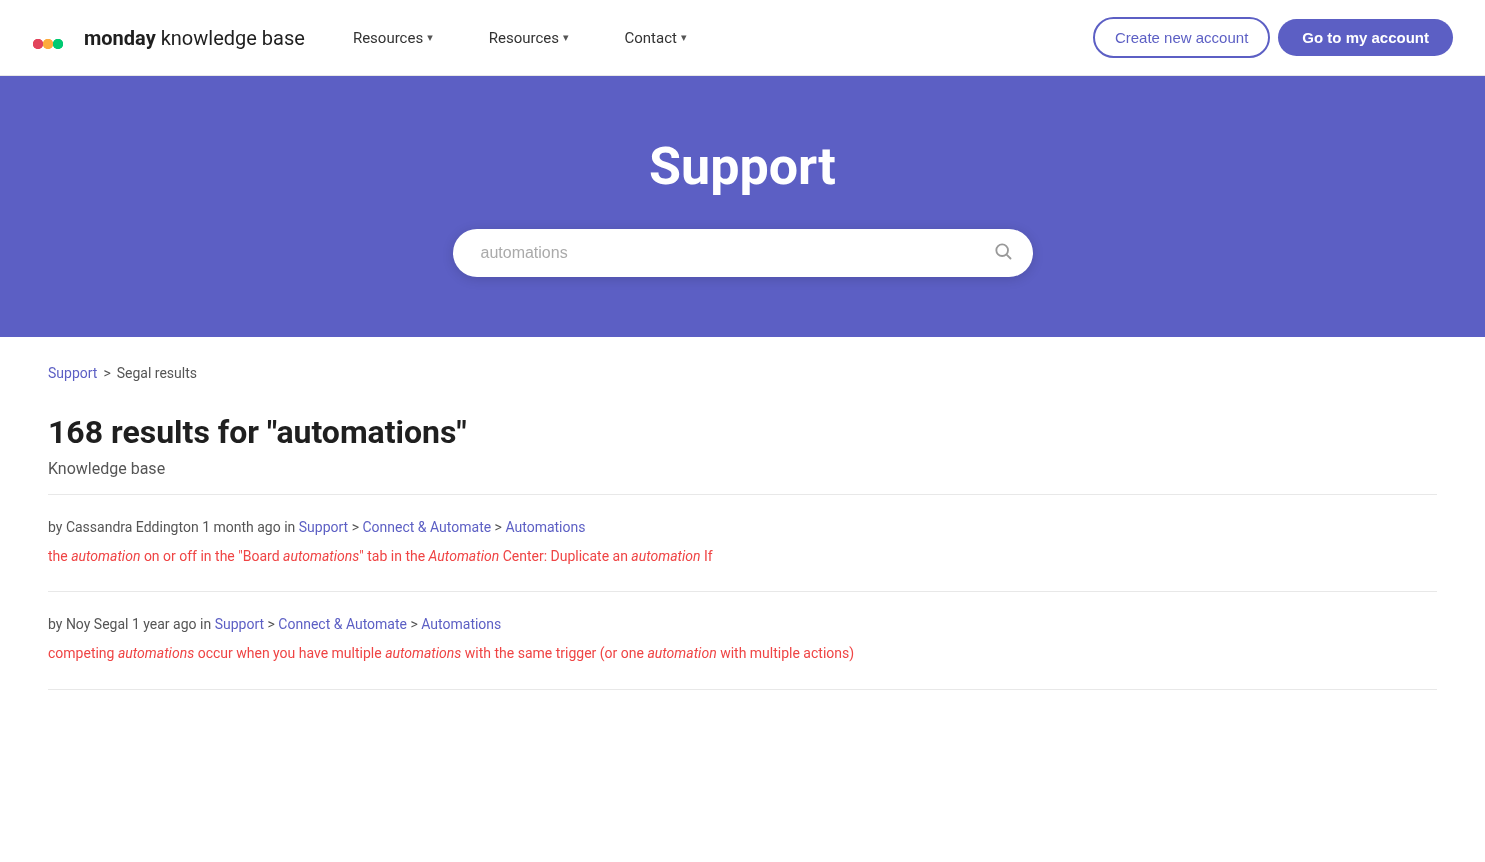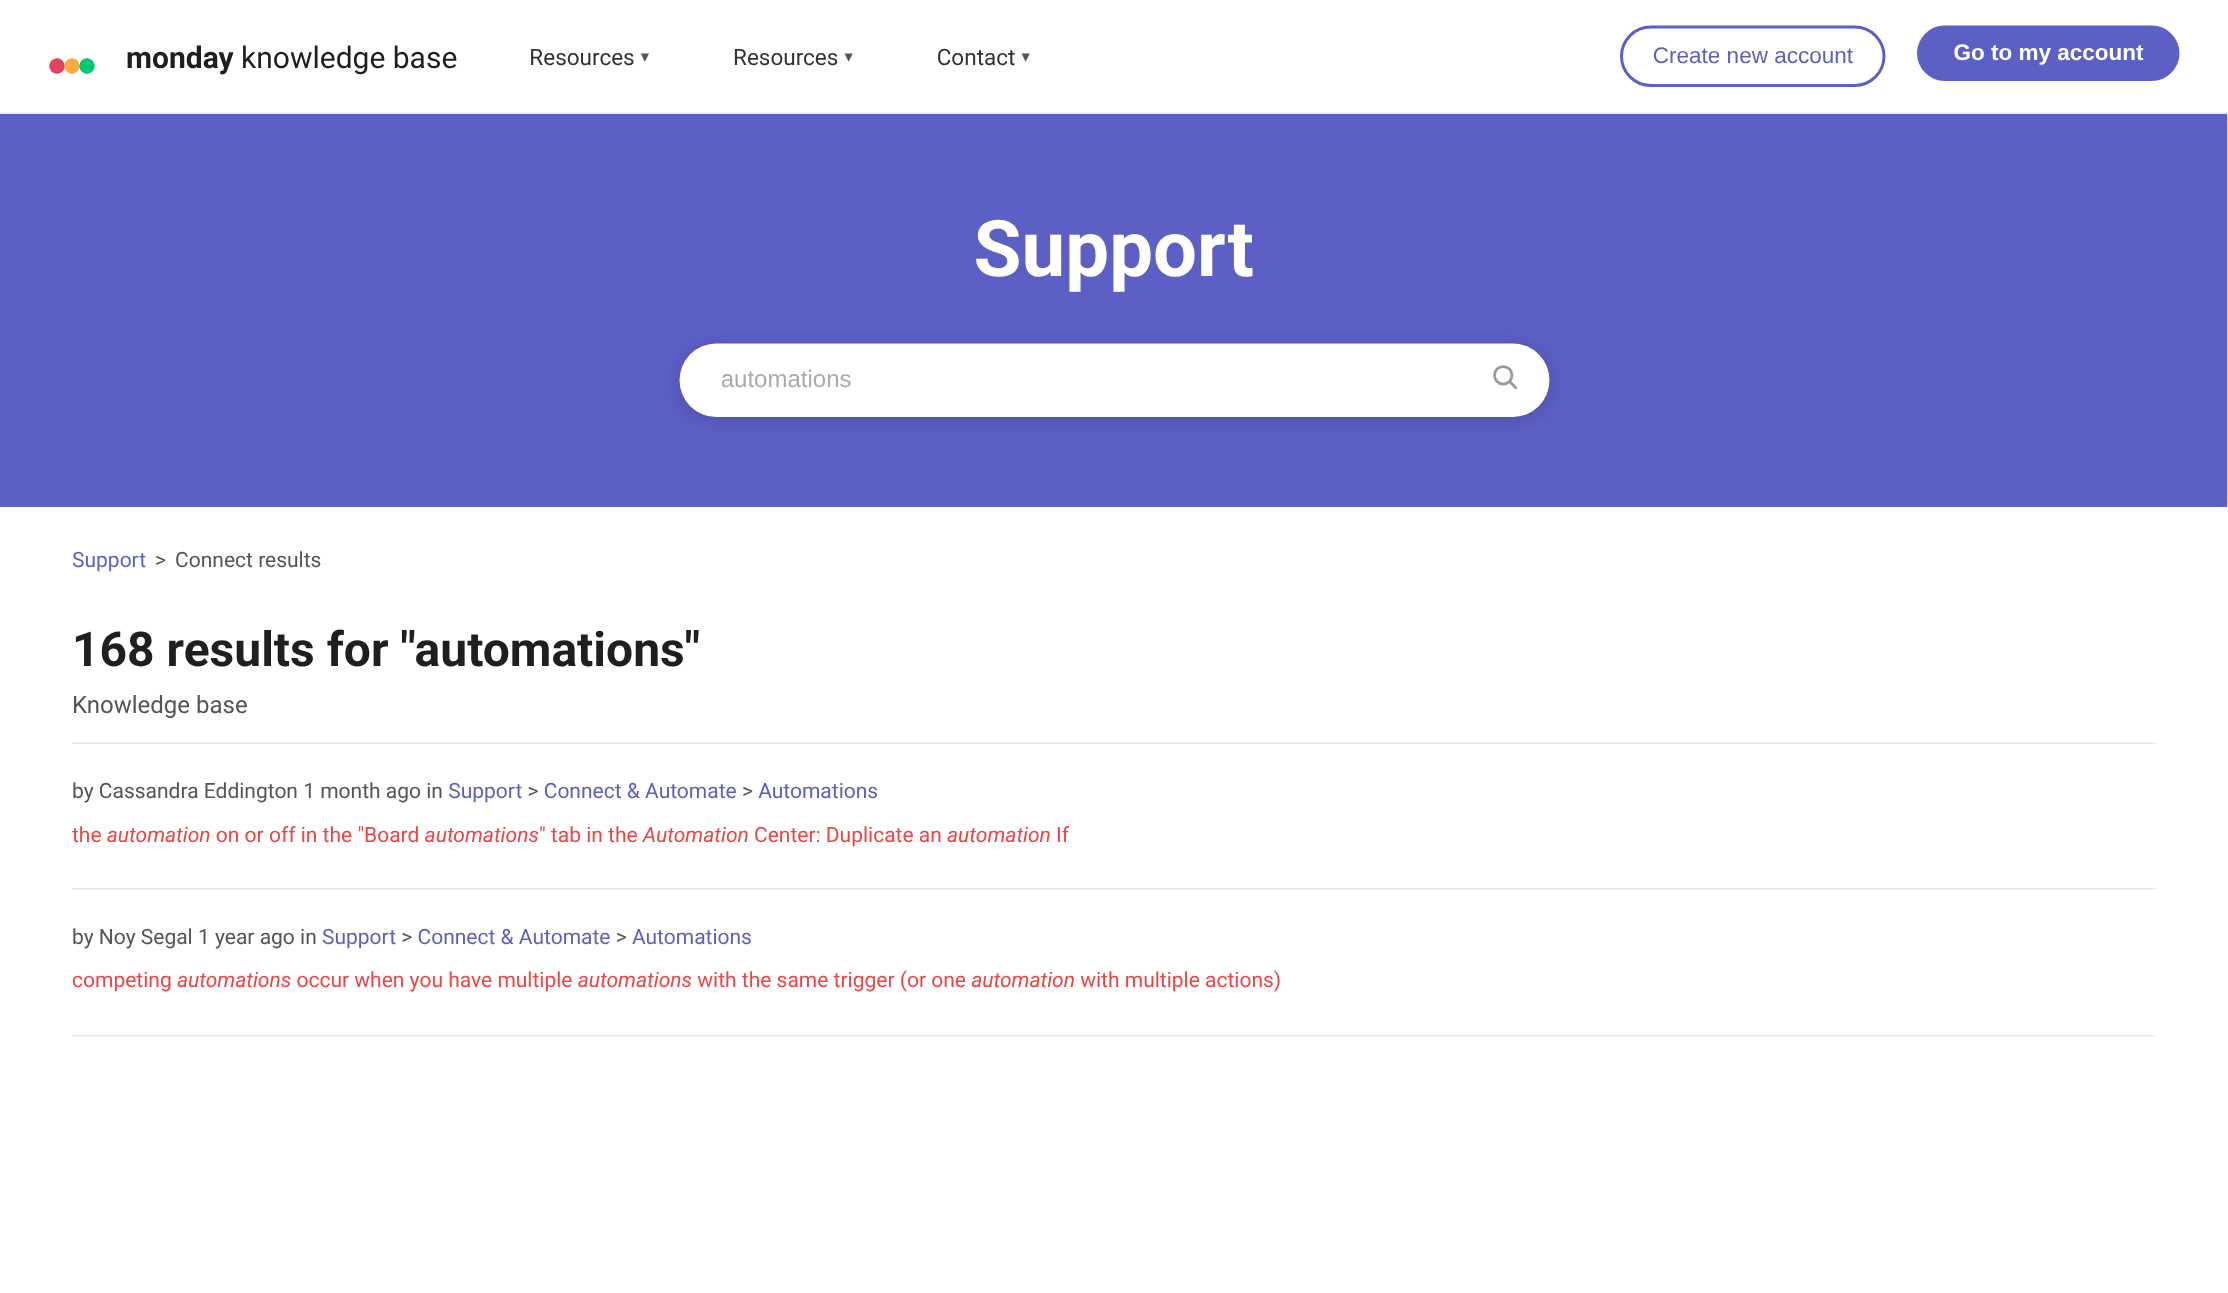"Create new account" .header-right { align-items: flex-start -> center; gap: 21px -> 8px }
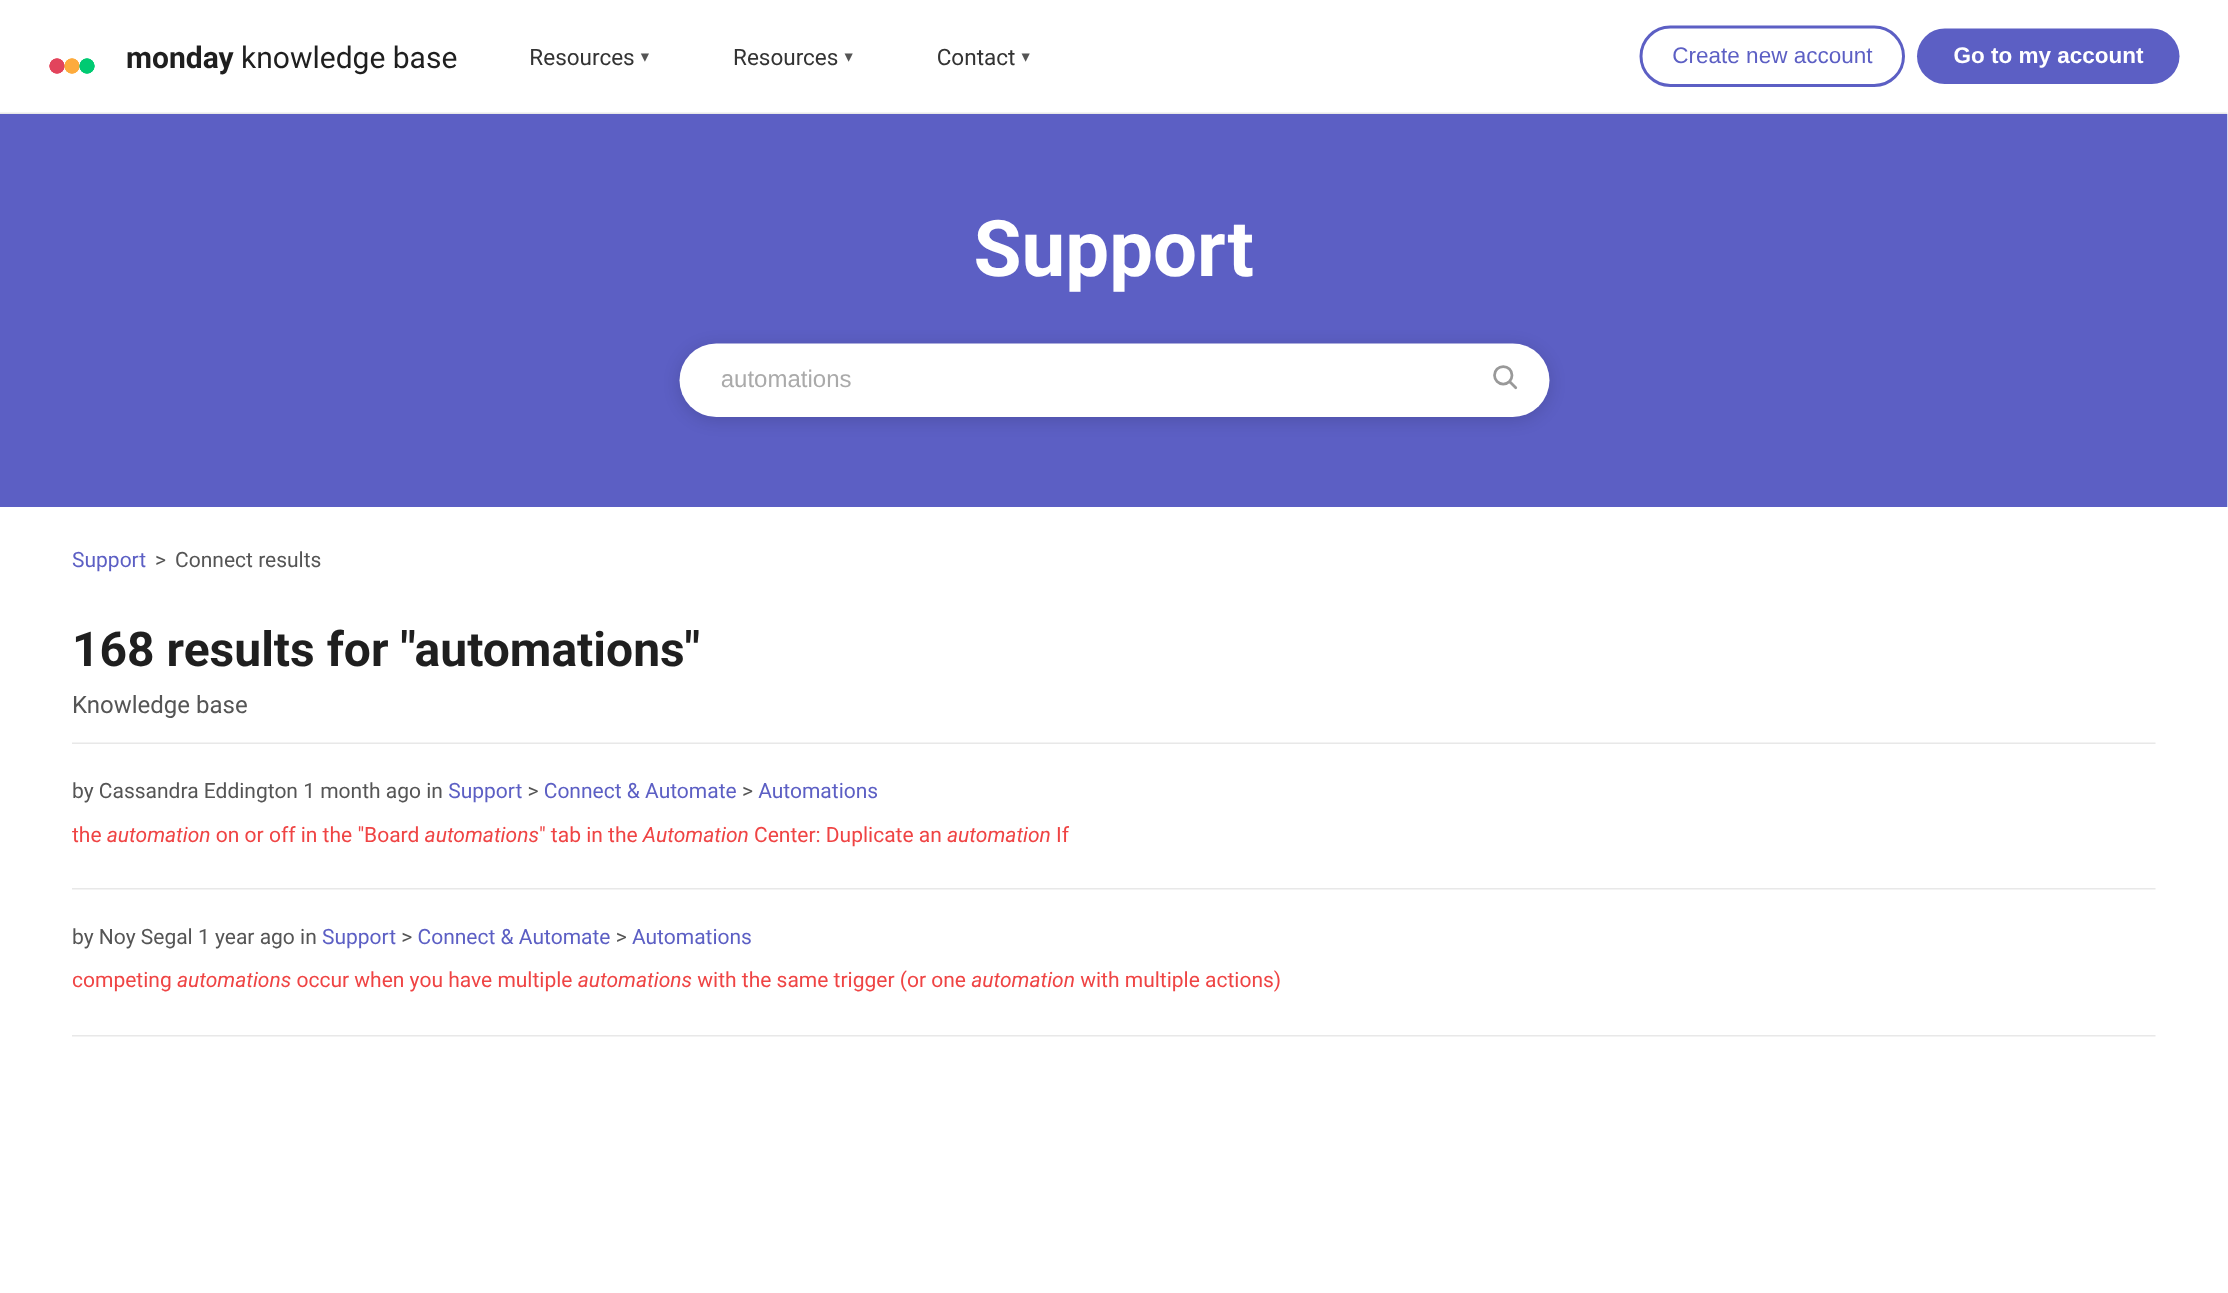"Connect results" span.breadcrumb-current { text: Connect -> Segal }
